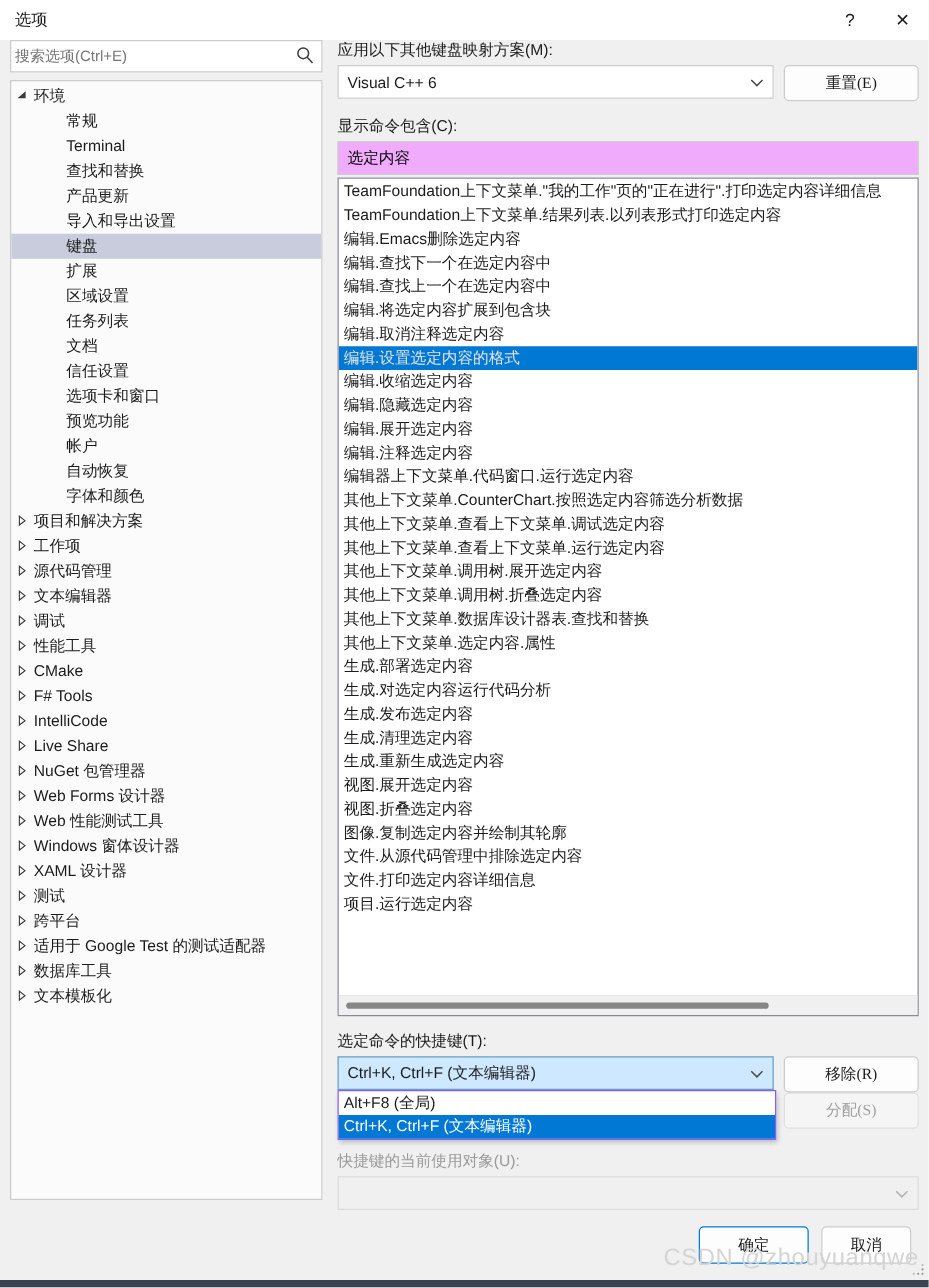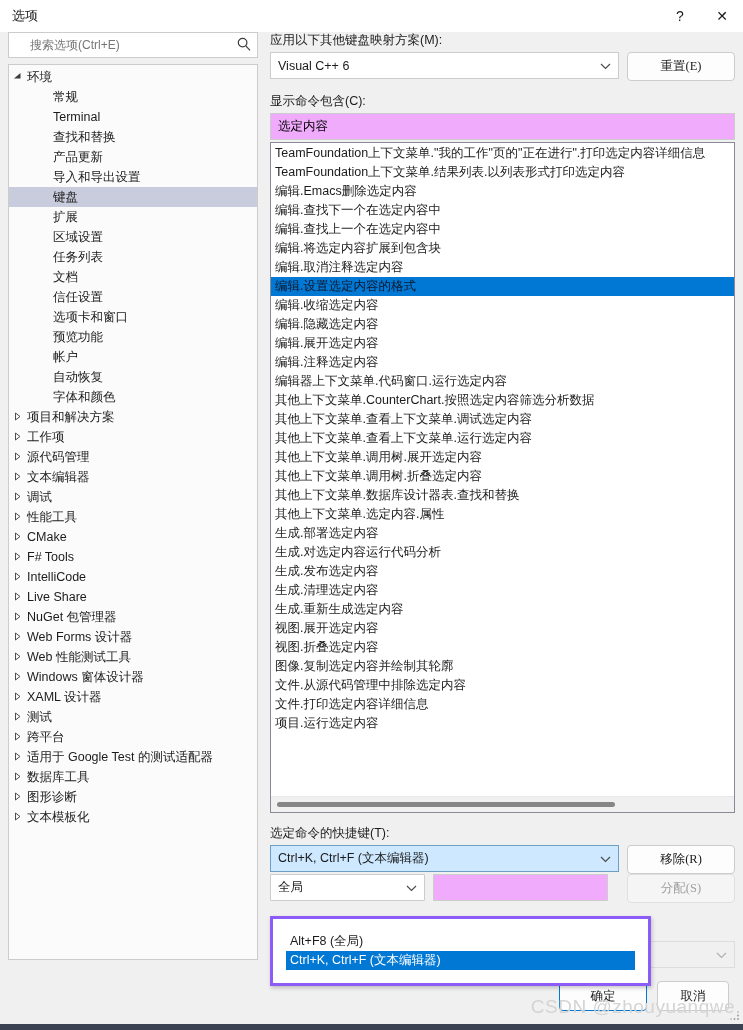"搜索选项(Ctrl+E)" .search-input { padding: 0 26px 0 21px -> 0 26px 0 3px }
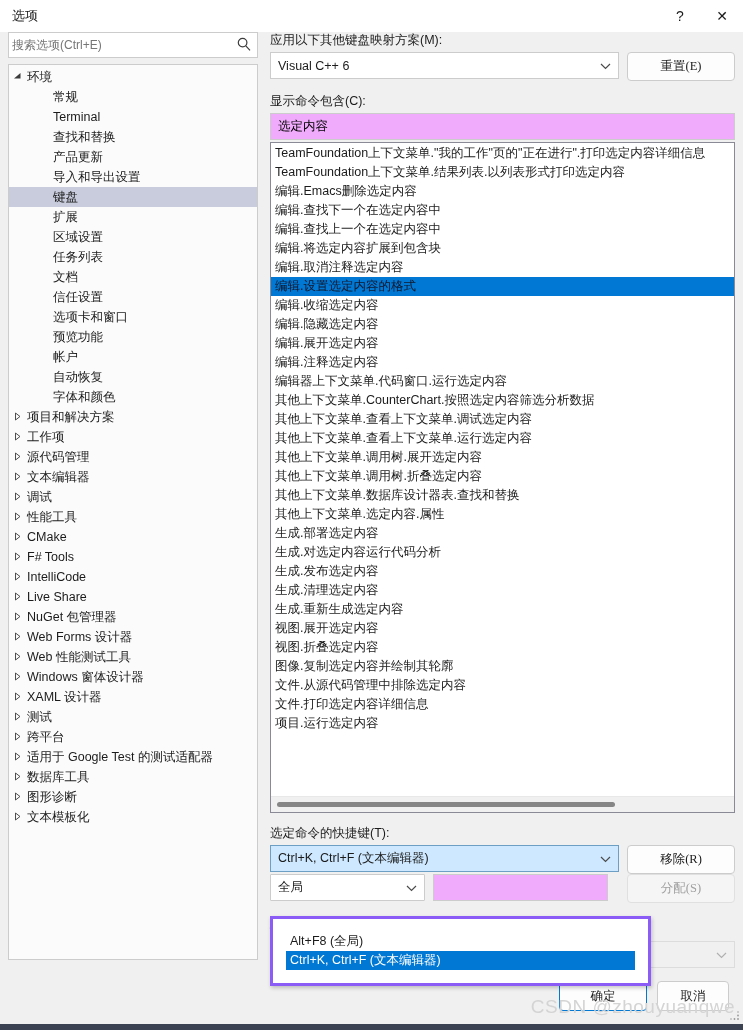"编辑.设置选定内容的格式" .cmd-item.selected { color: #0f172a -> #e5e5e5 }
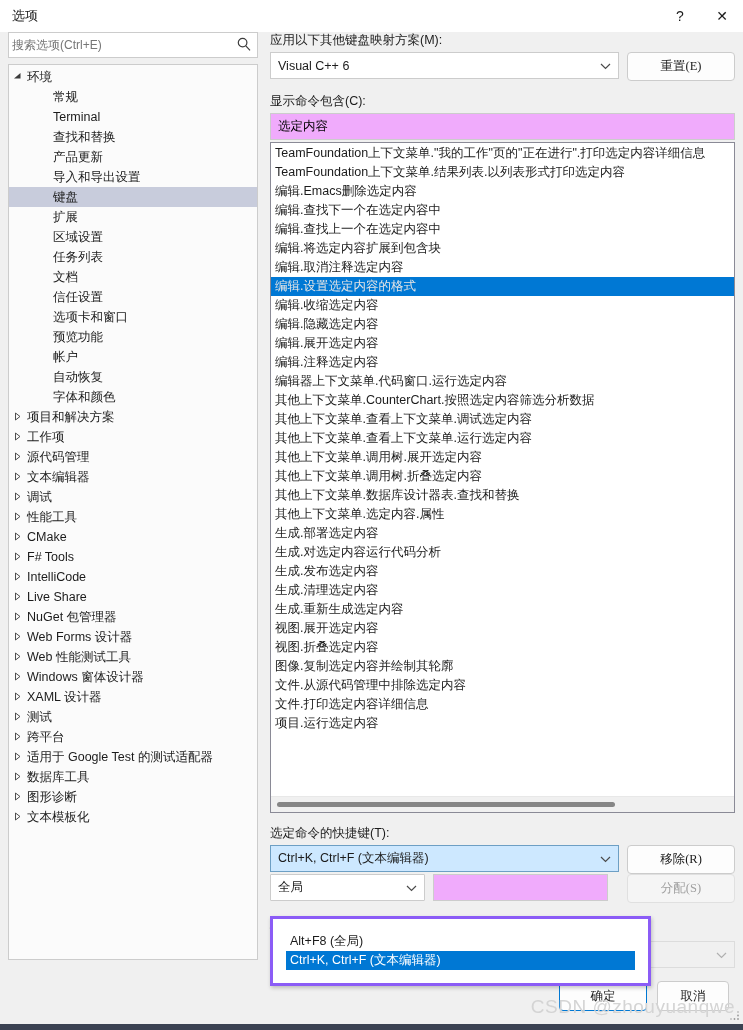"图形诊断" div.tree-row { html: <div> <span><svg> <polygon></polygon> </svg></span> <span>图形诊断</span> </div> -> none }
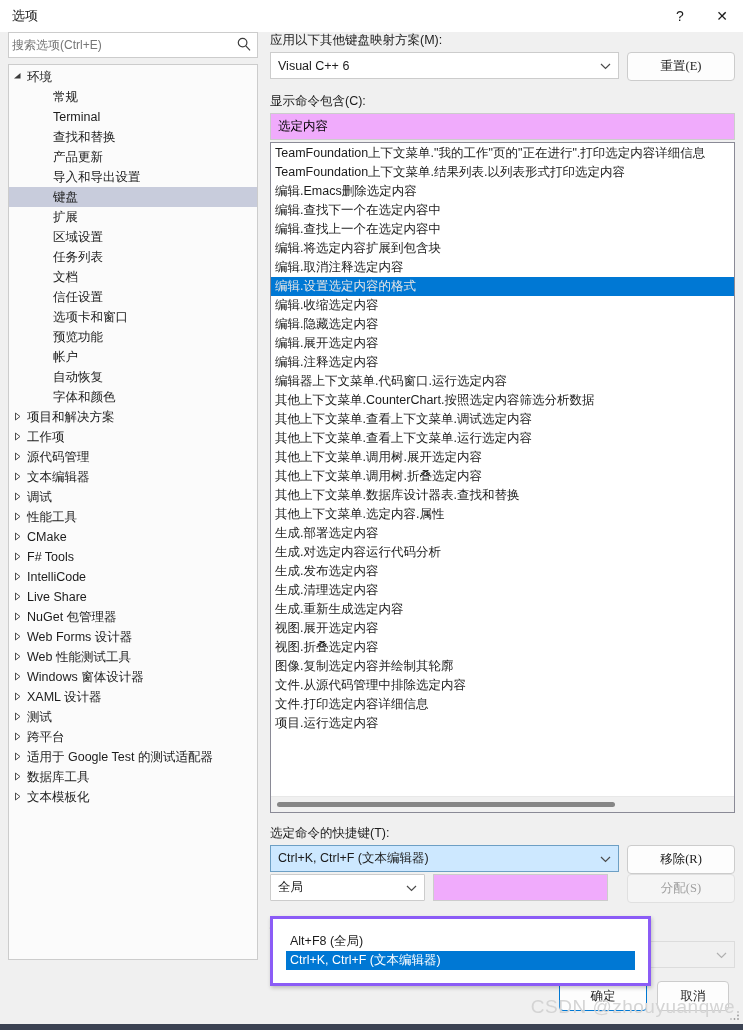"Alt+F8 (全局)" .dd-popup { border: 3px solid #8b5cf6 -> 1px solid #8b5cf6; margin-top: 44px -> none; padding: 13px -> 0 }
